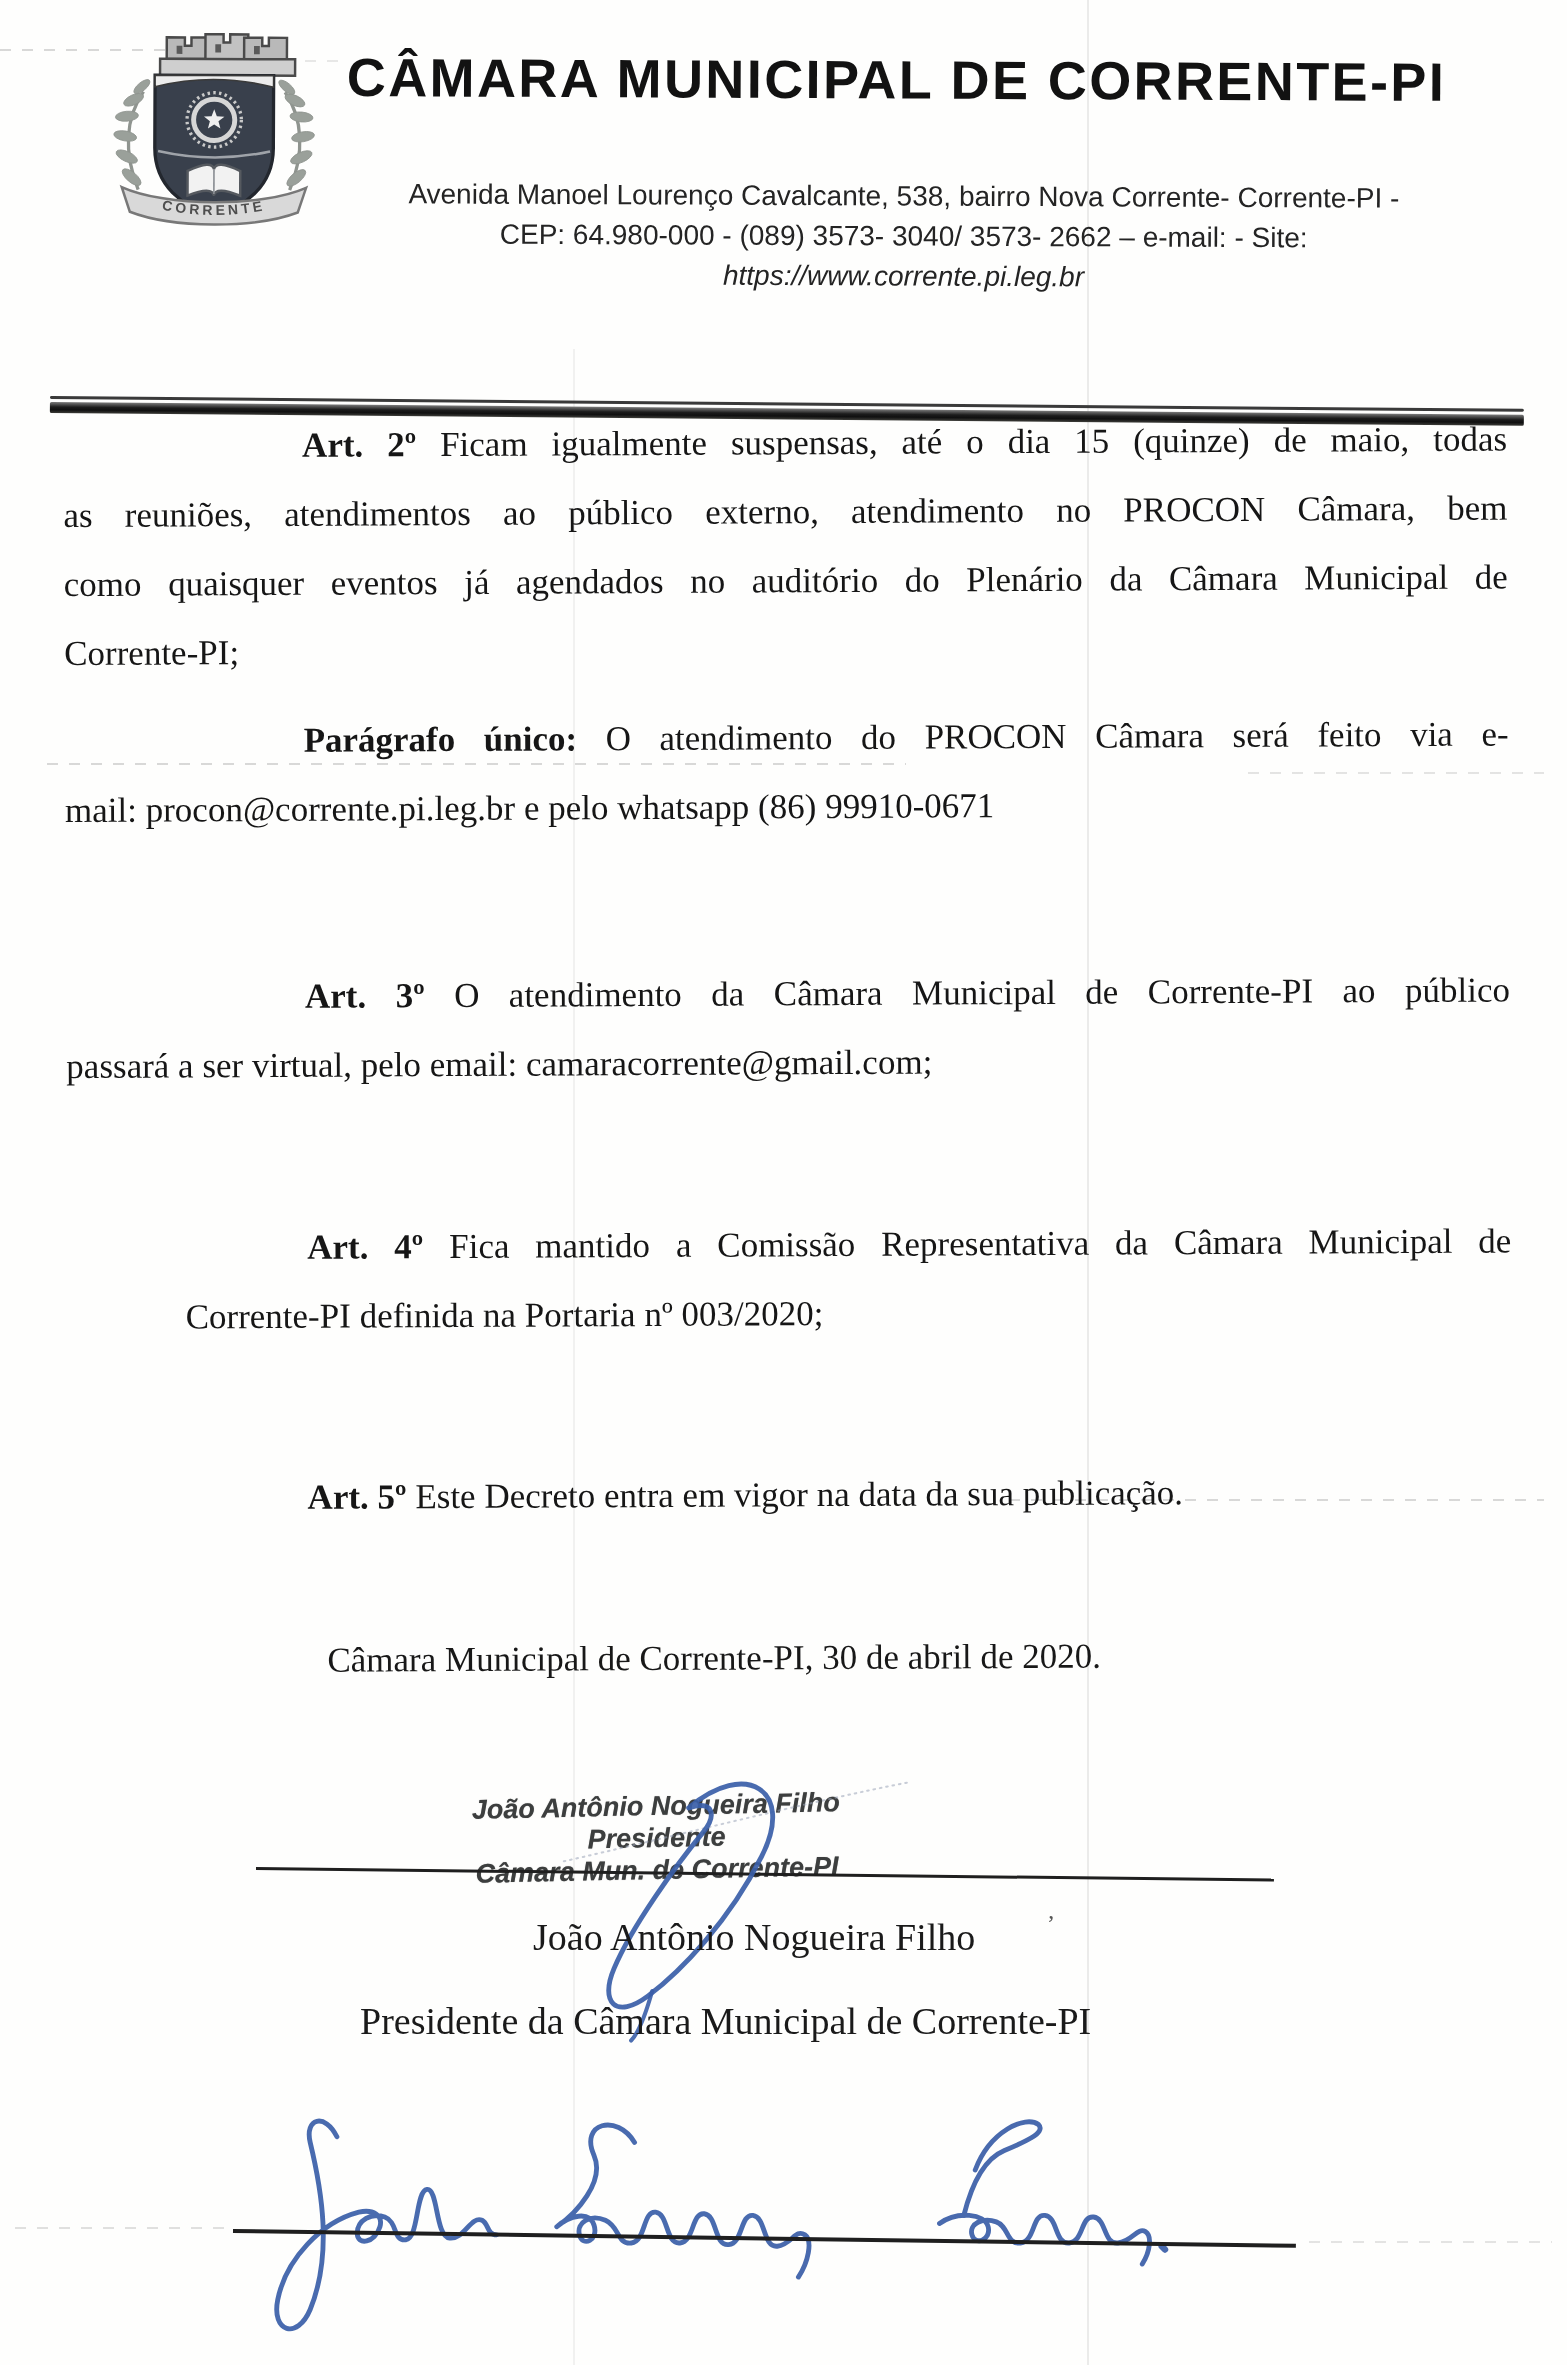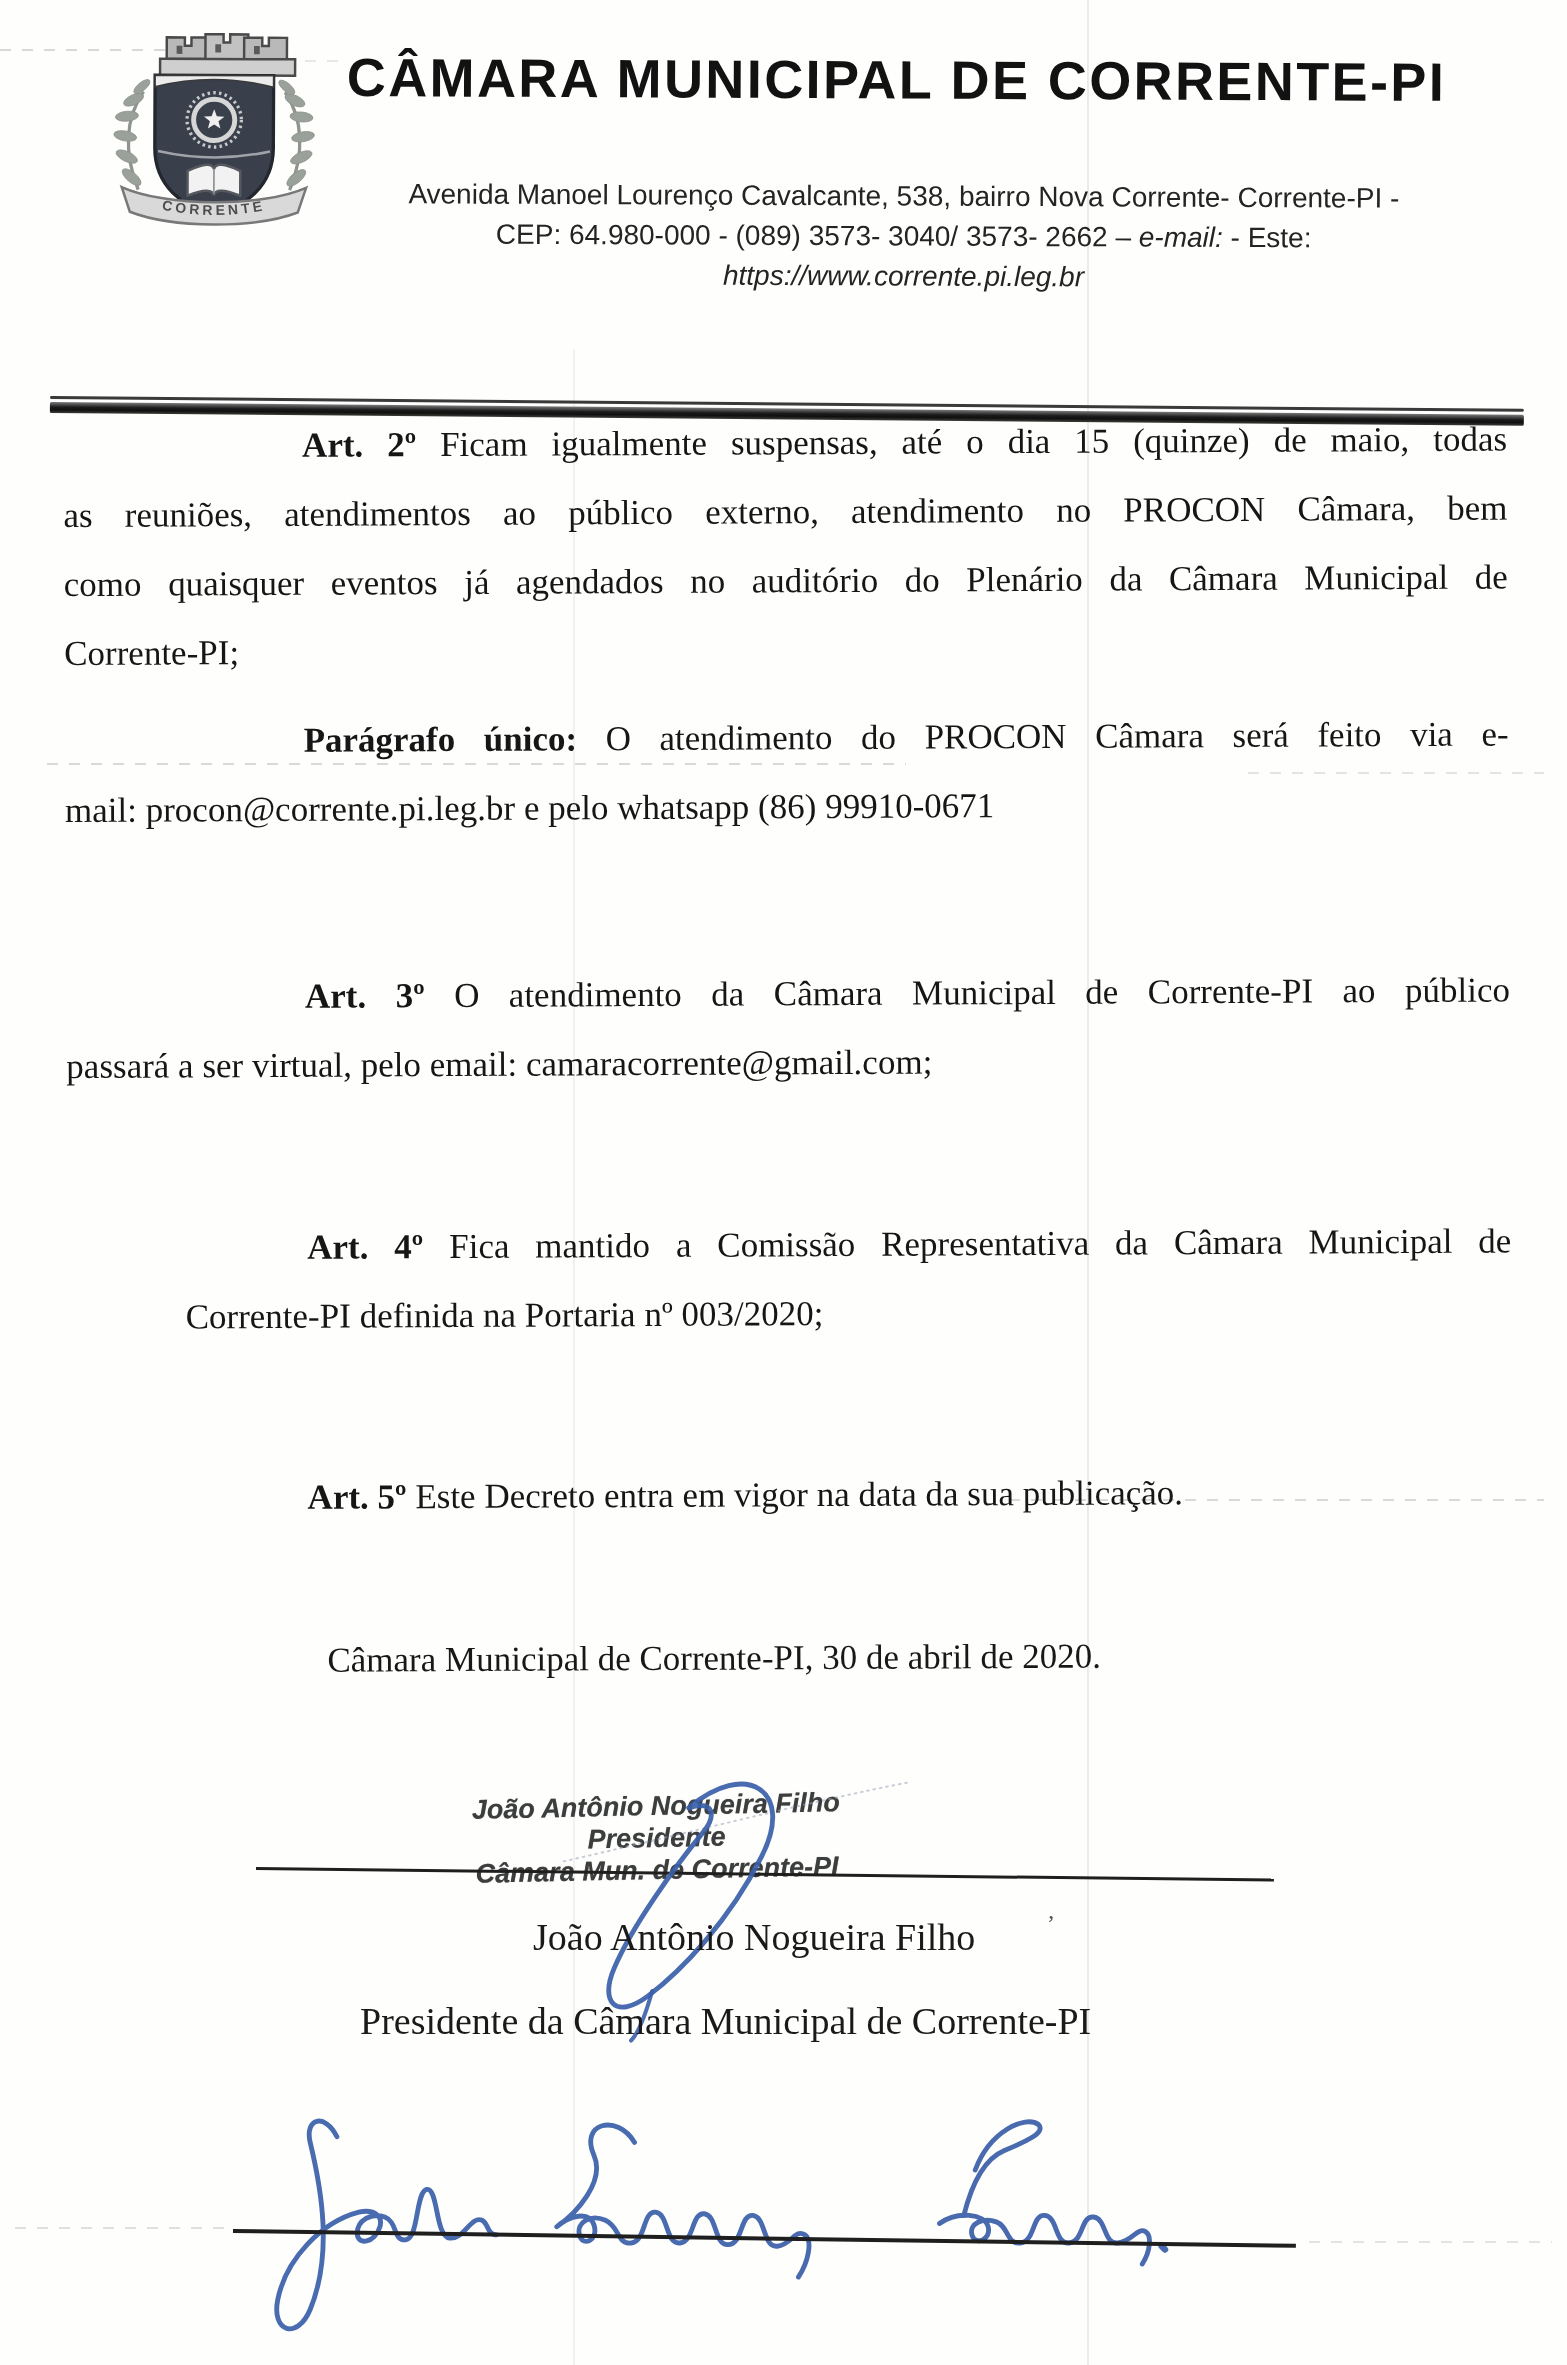"e-mail:" #address .em { font-style: italic -> none }
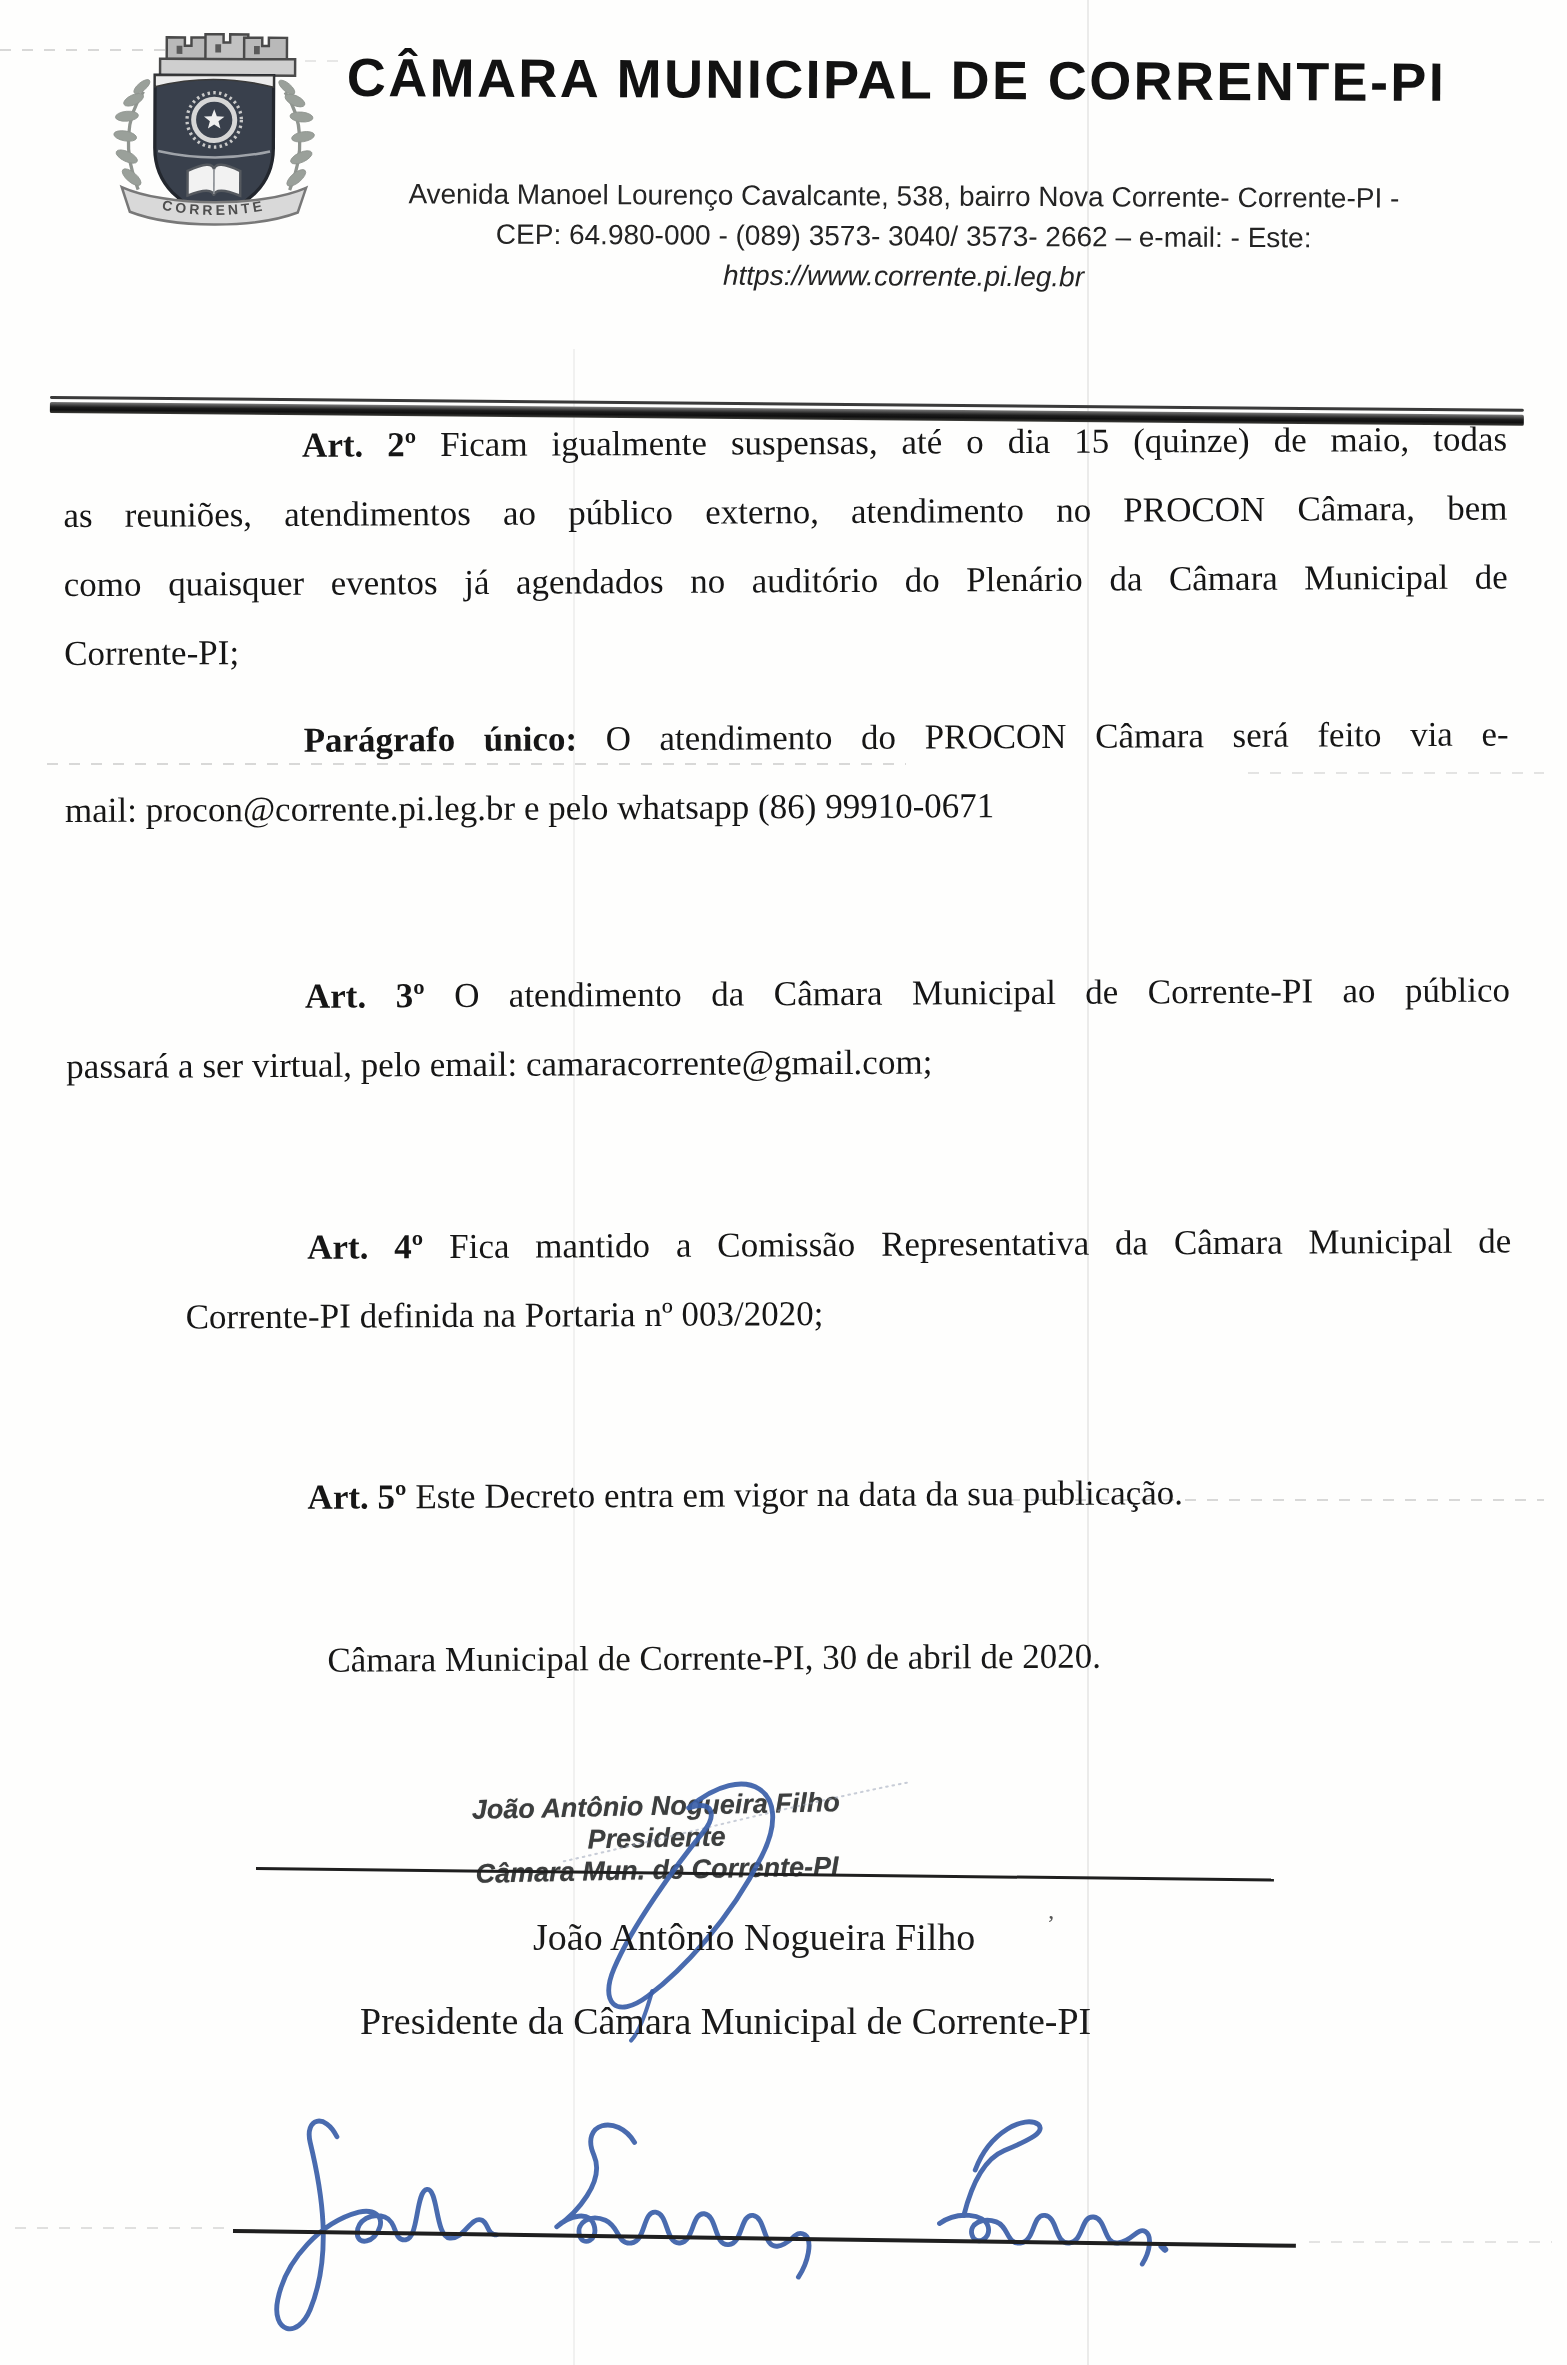"- Este:" span { text: Este -> Site }
